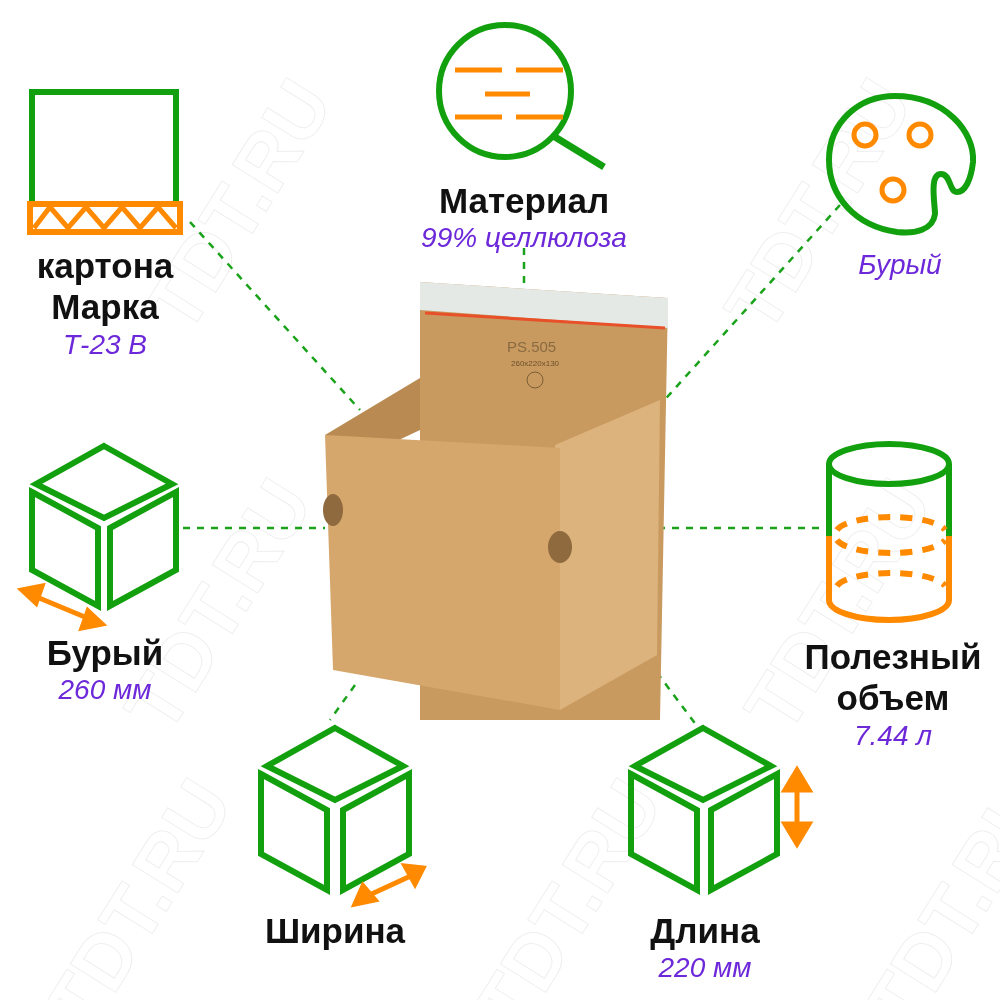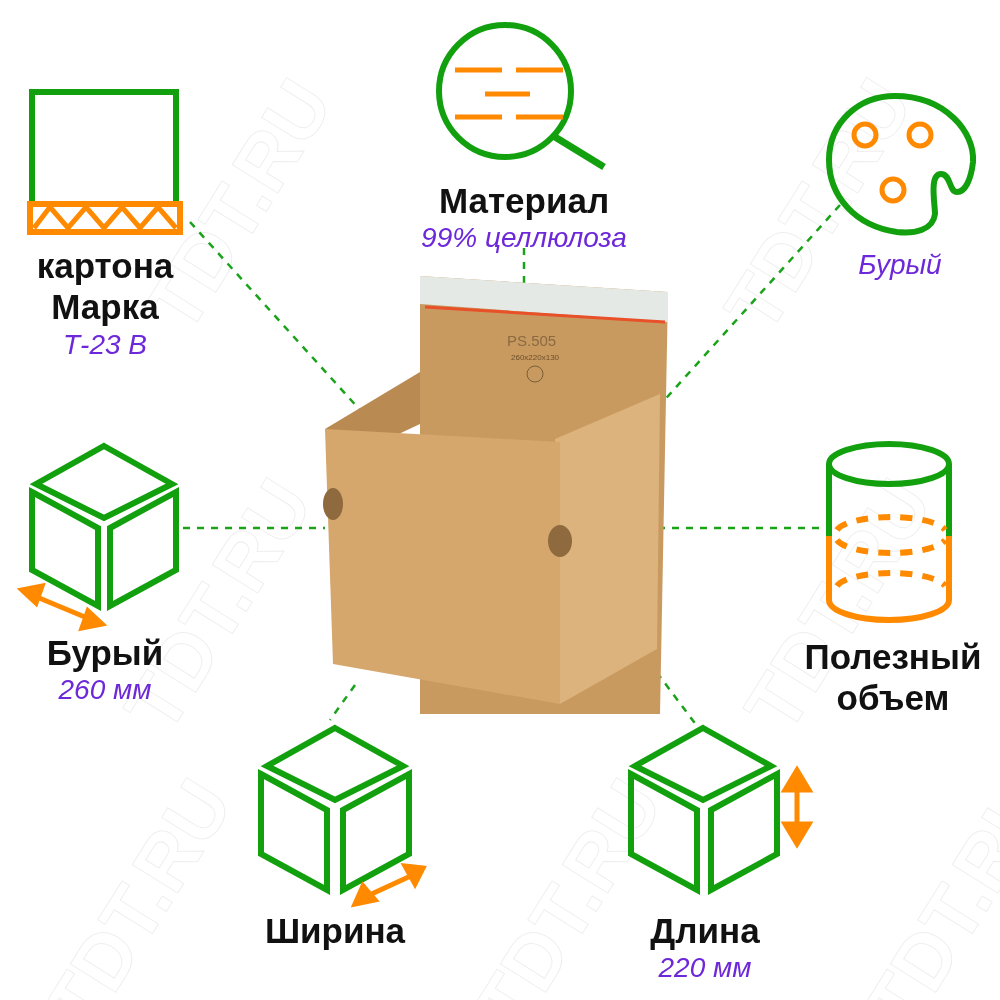"PS.505" div.abs { top: 264px -> 270px }
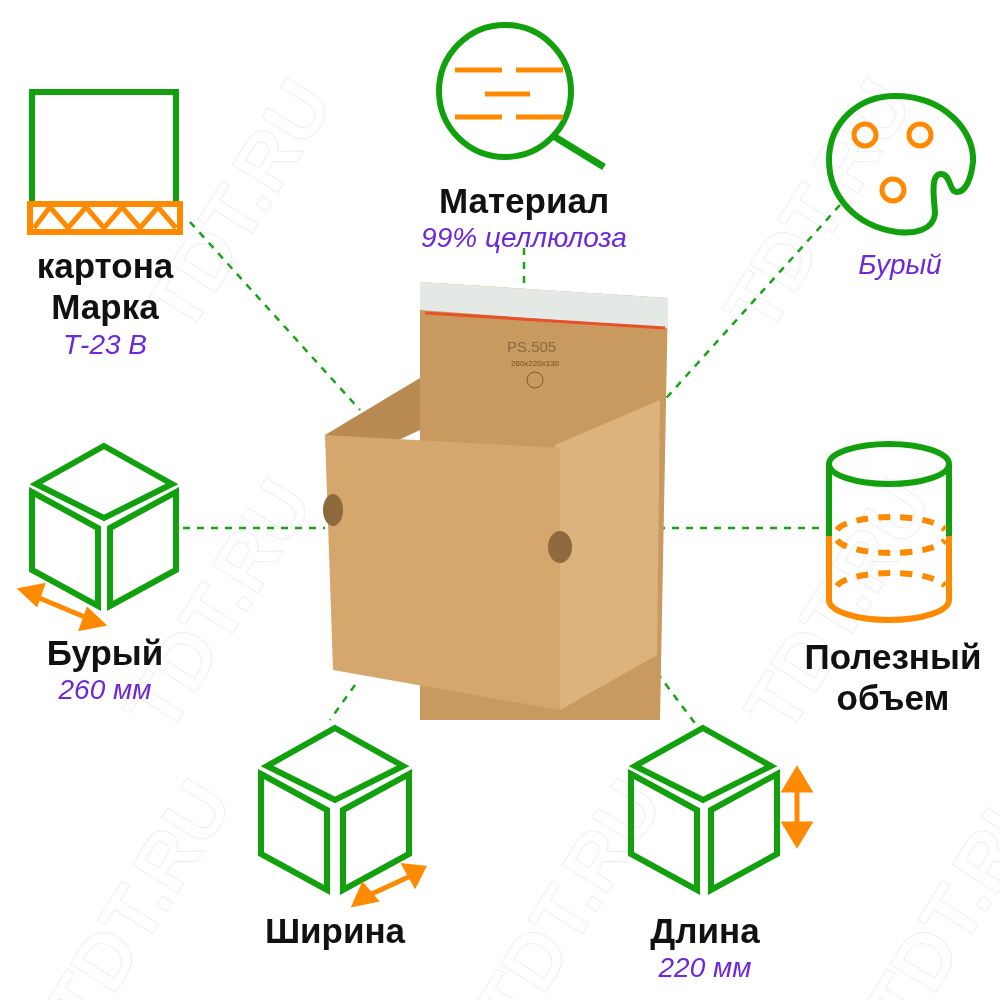"7.44 л" span.v { html: none -> <span>7.44 л</span> }
